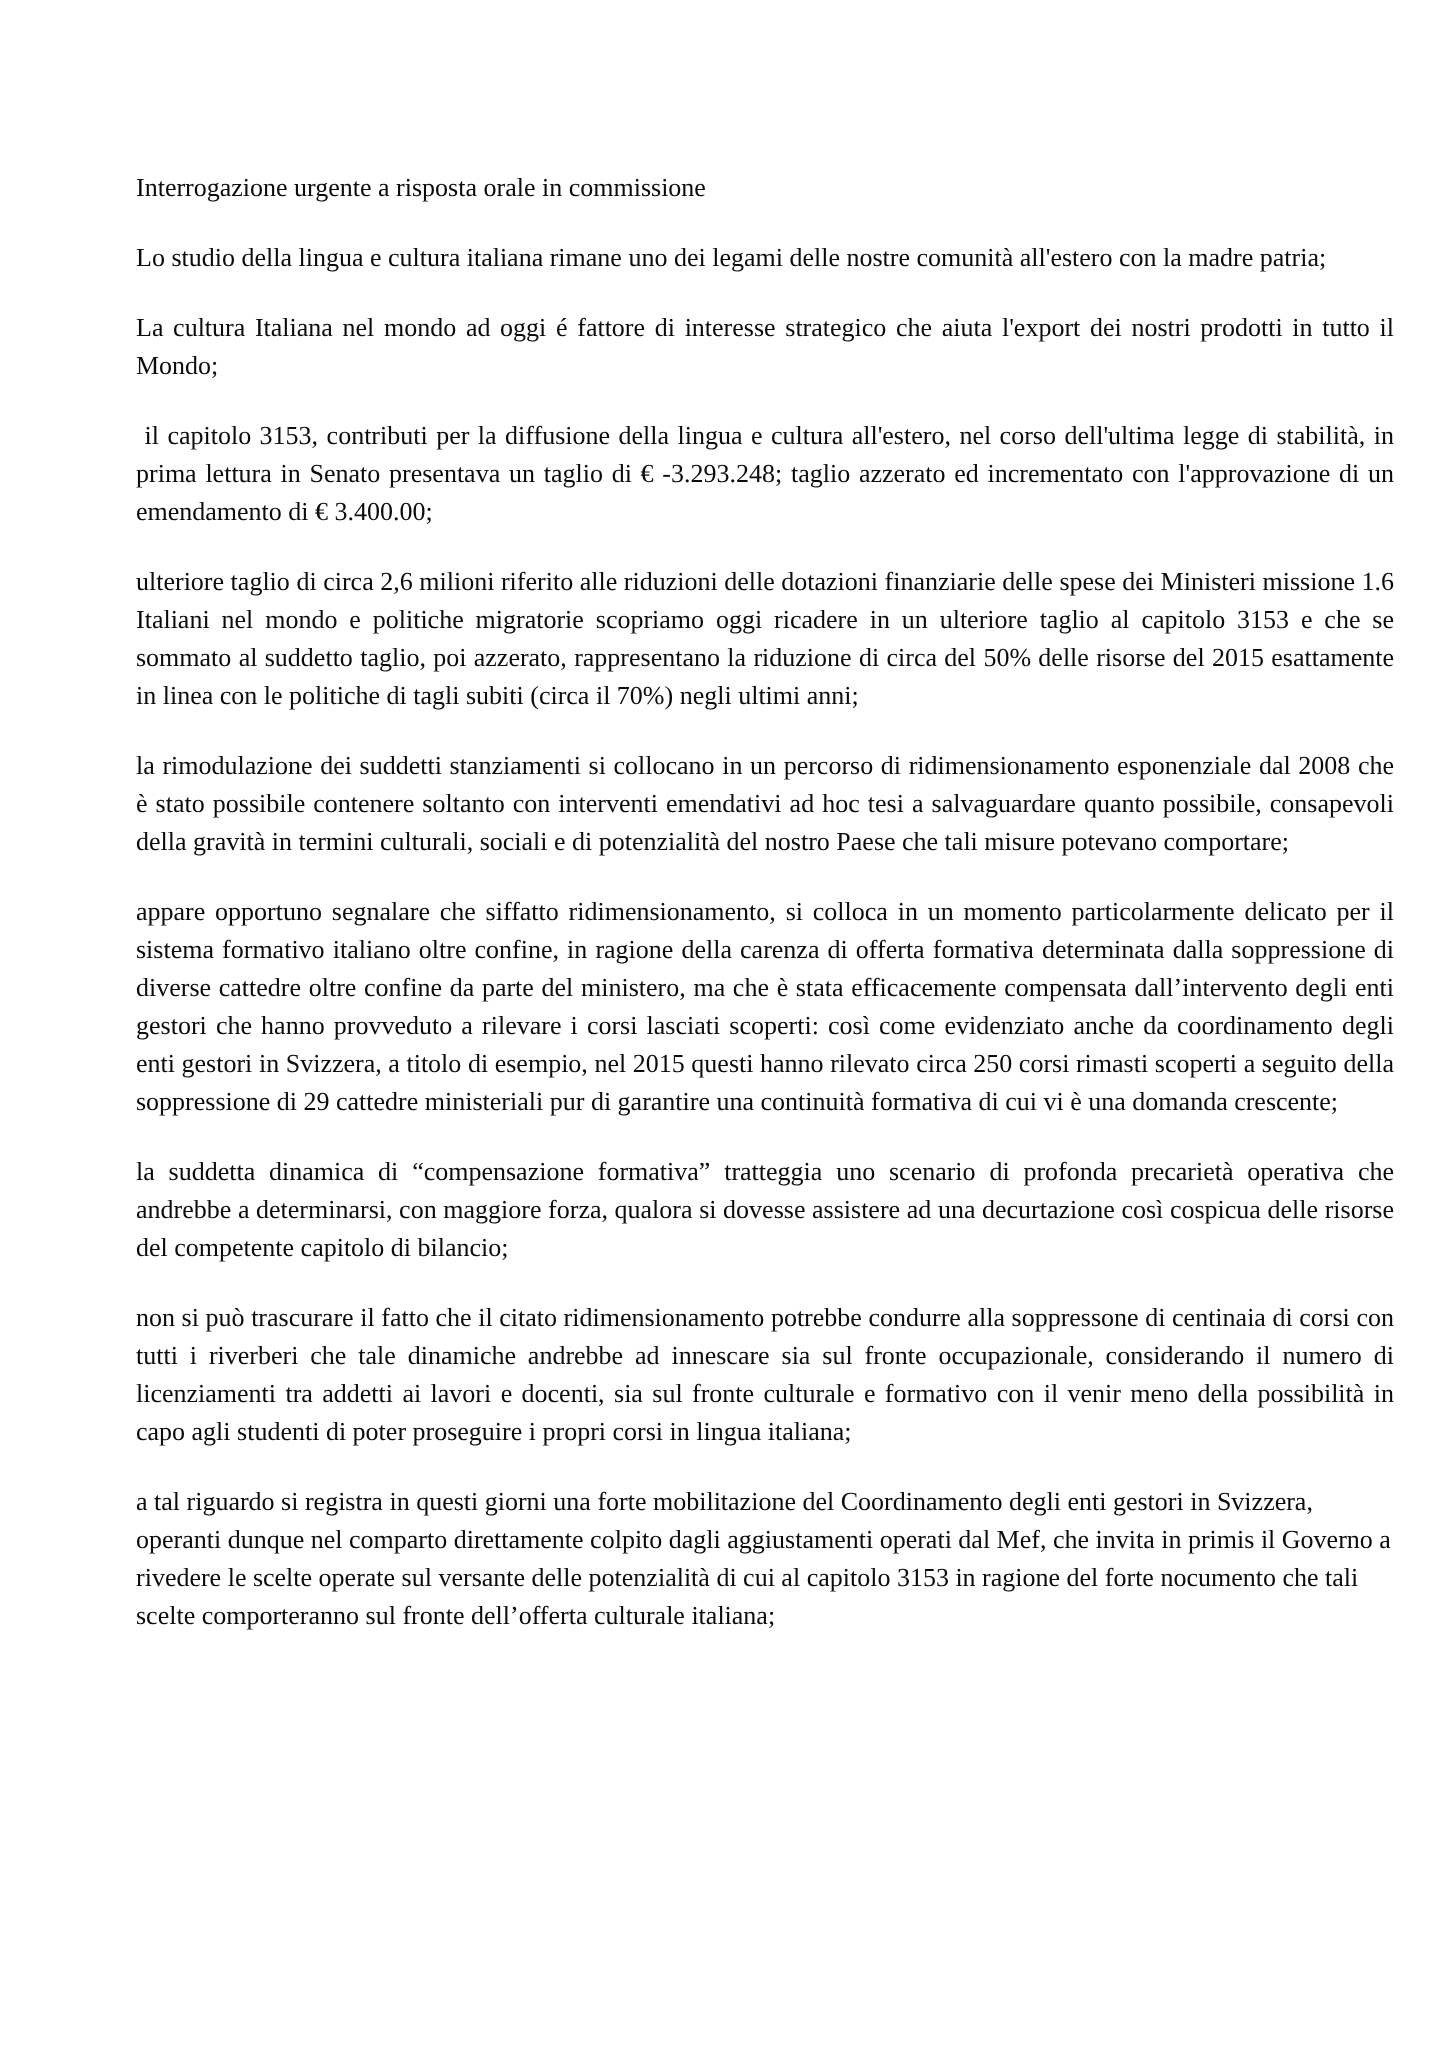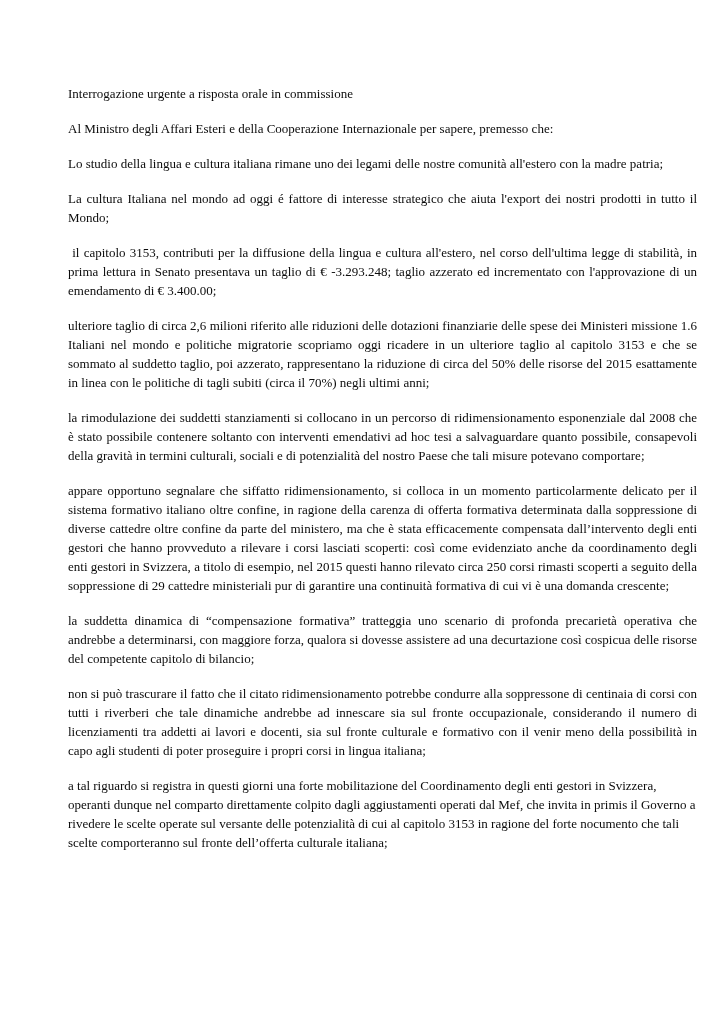"Al Ministro degli Affari Esteri" p.left { html: <p>Al Ministro degli Affari Esteri e della Cooperazione Internazionale per sapere, premesso che:</p> -> none }
